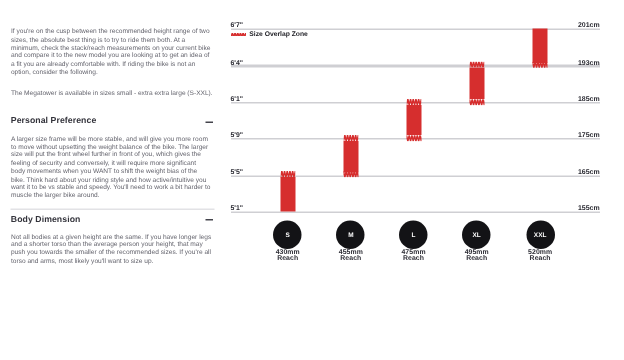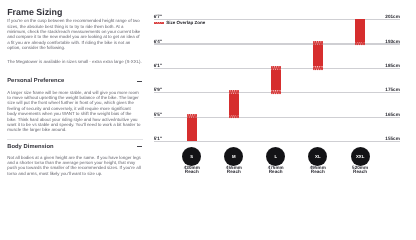"Frame Sizing" div.page-title { html: <div>Frame Sizing</div> -> none }
